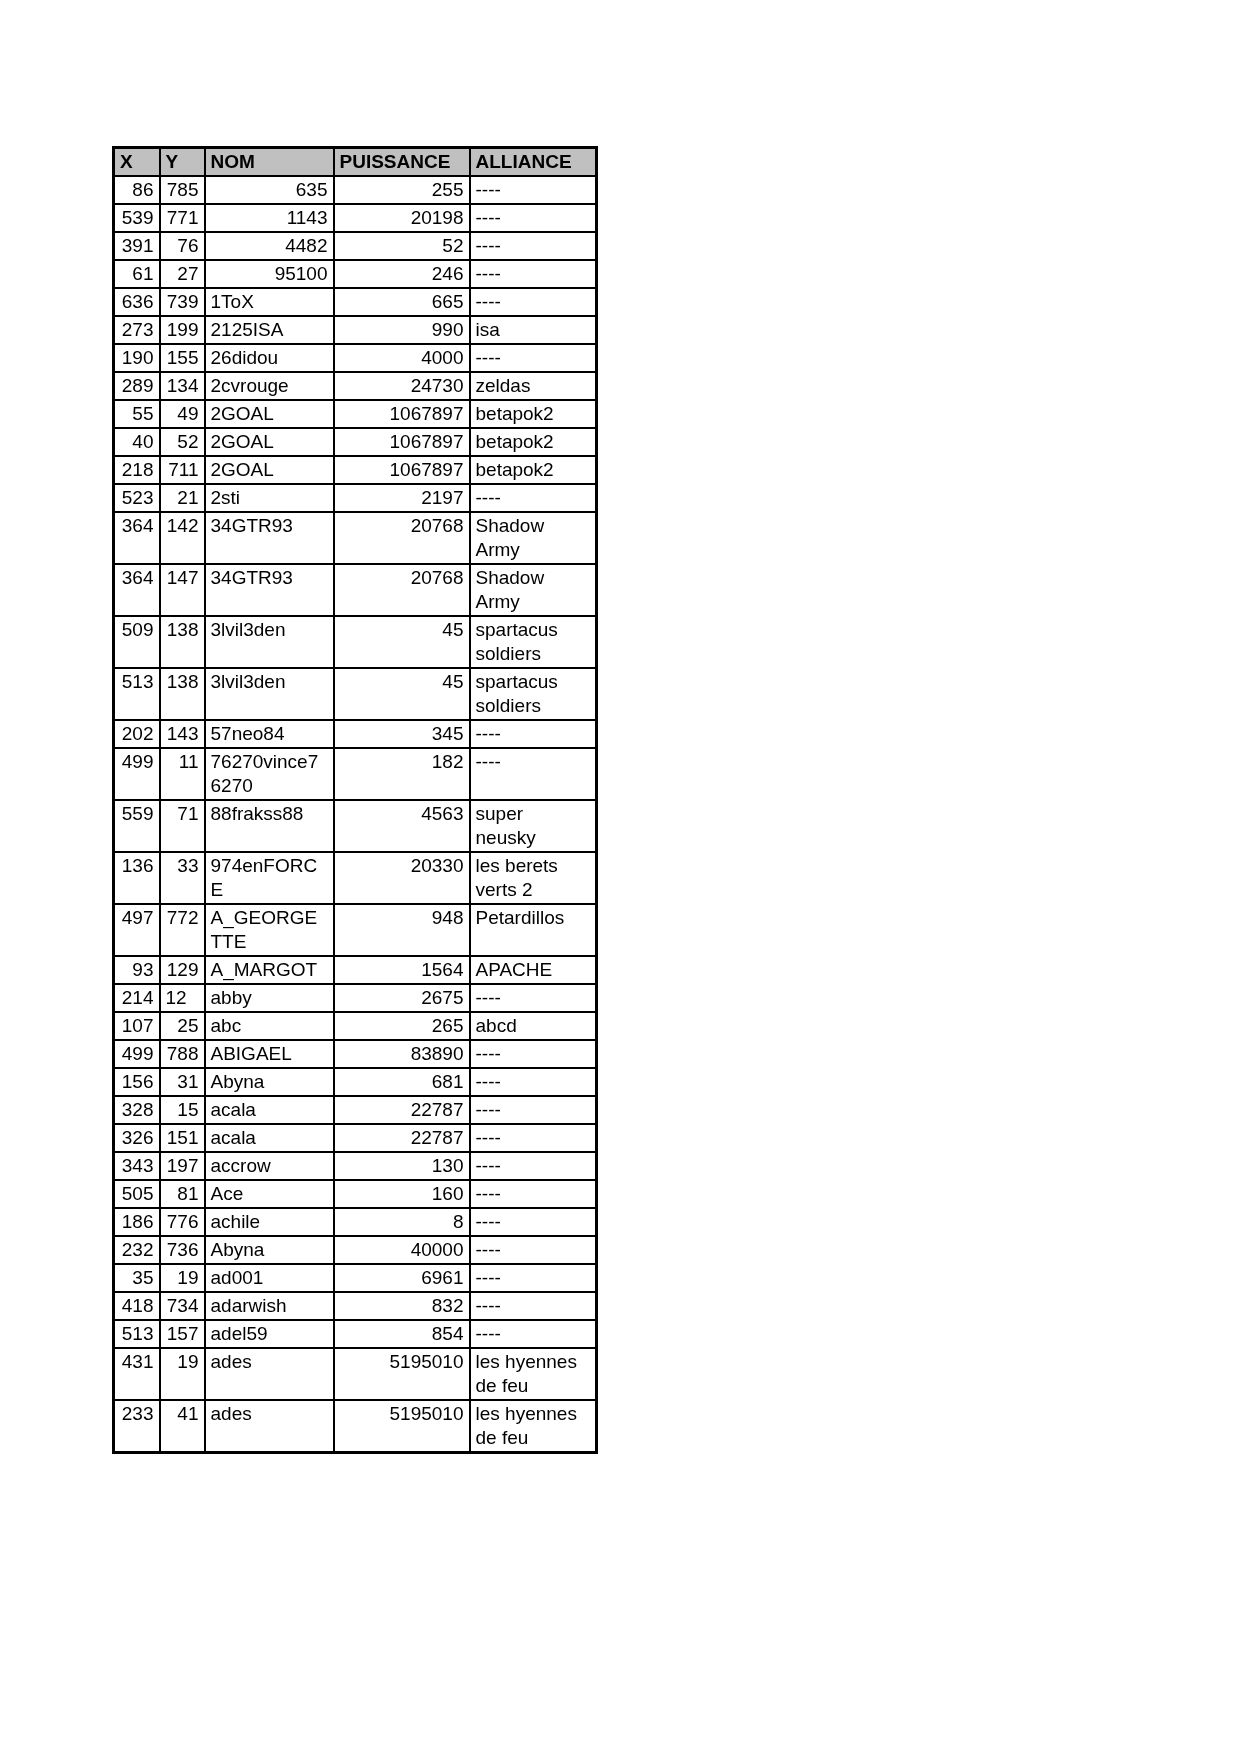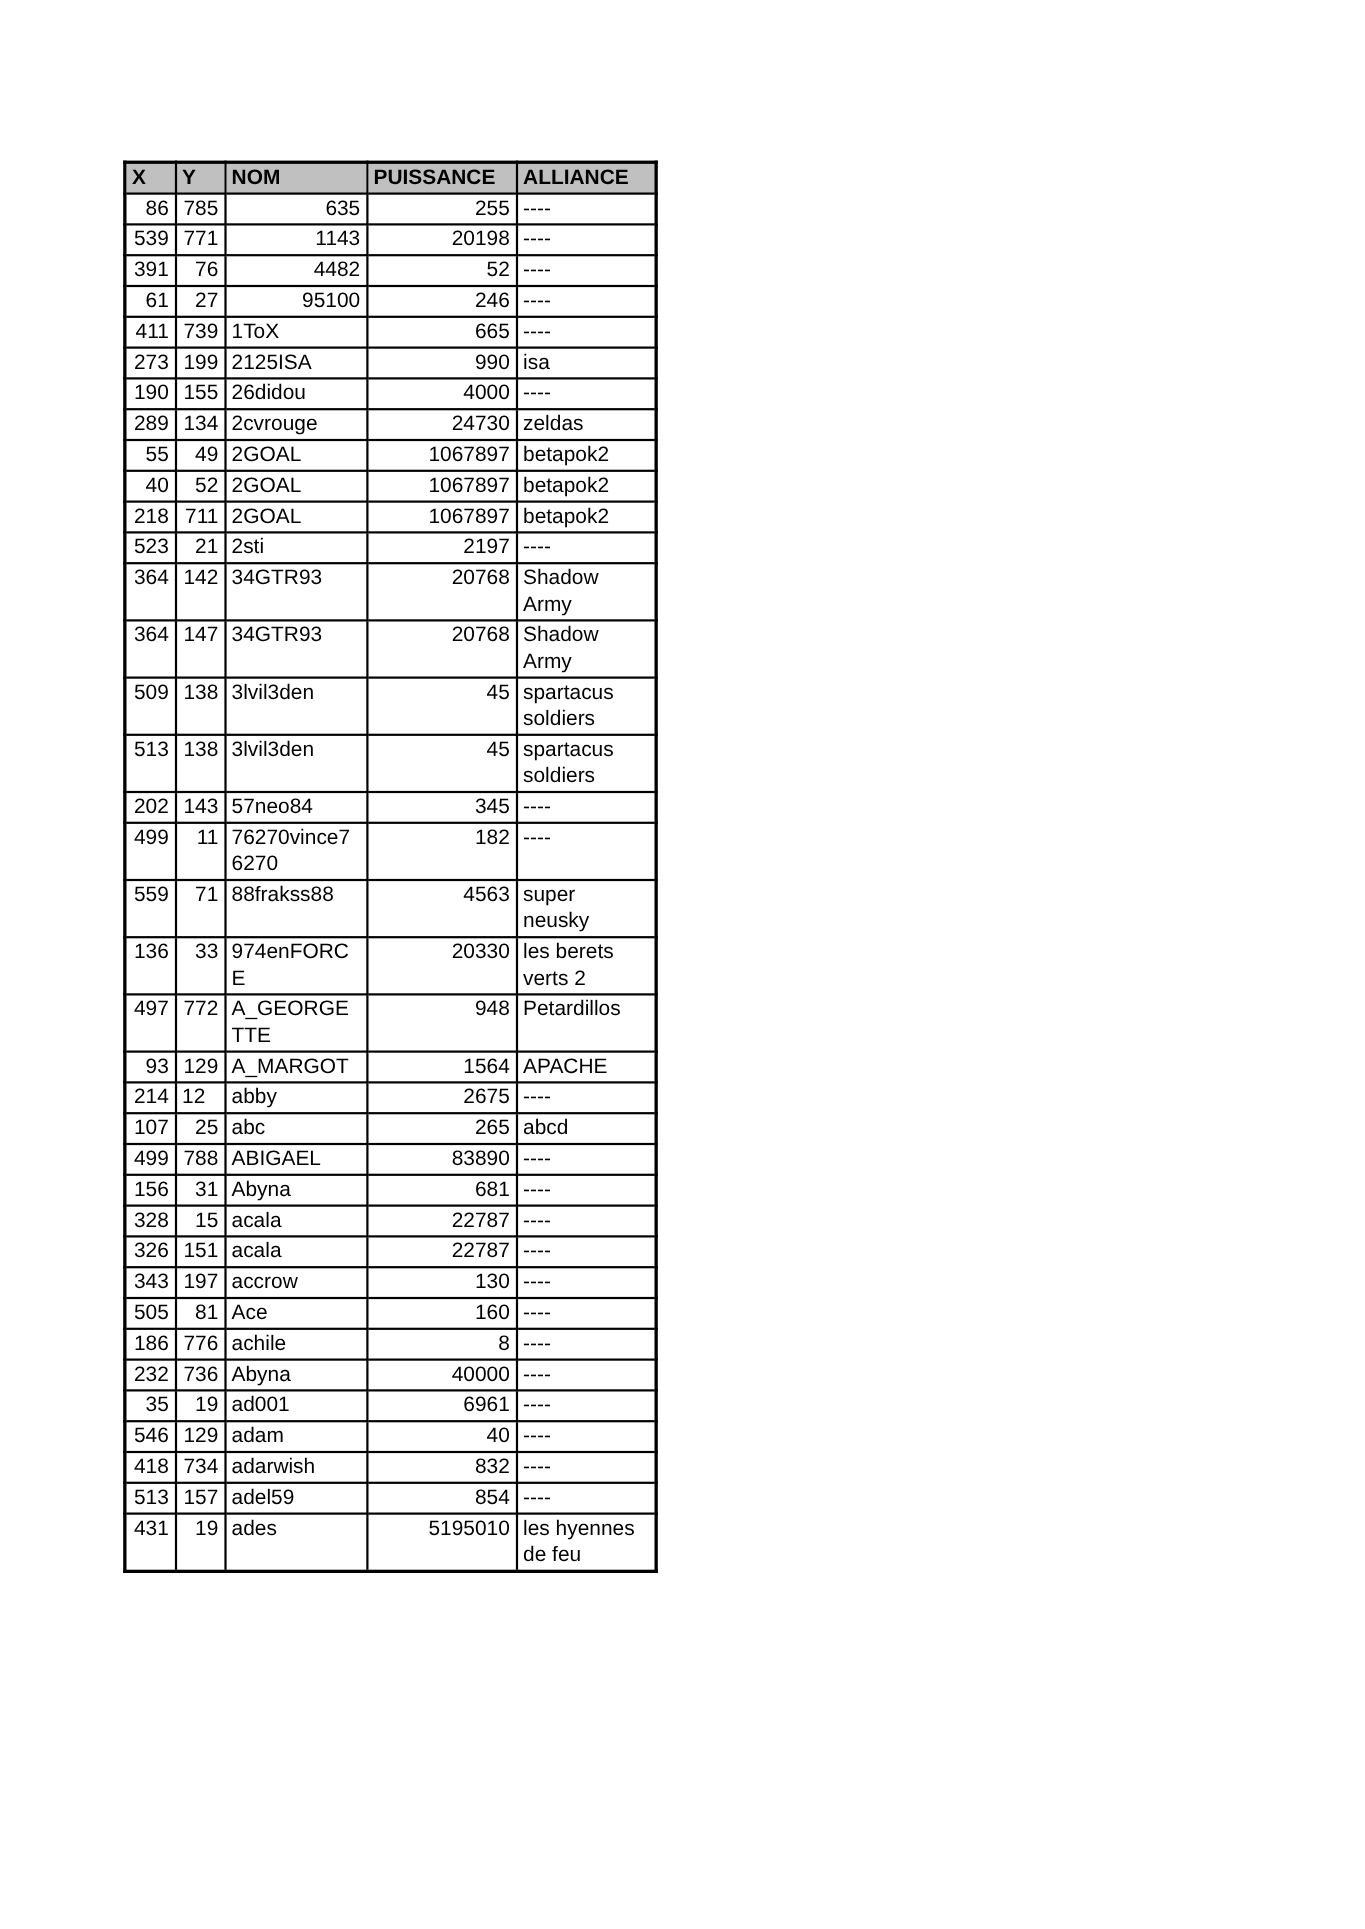"411" td.al-right { text: 411 -> 636 }
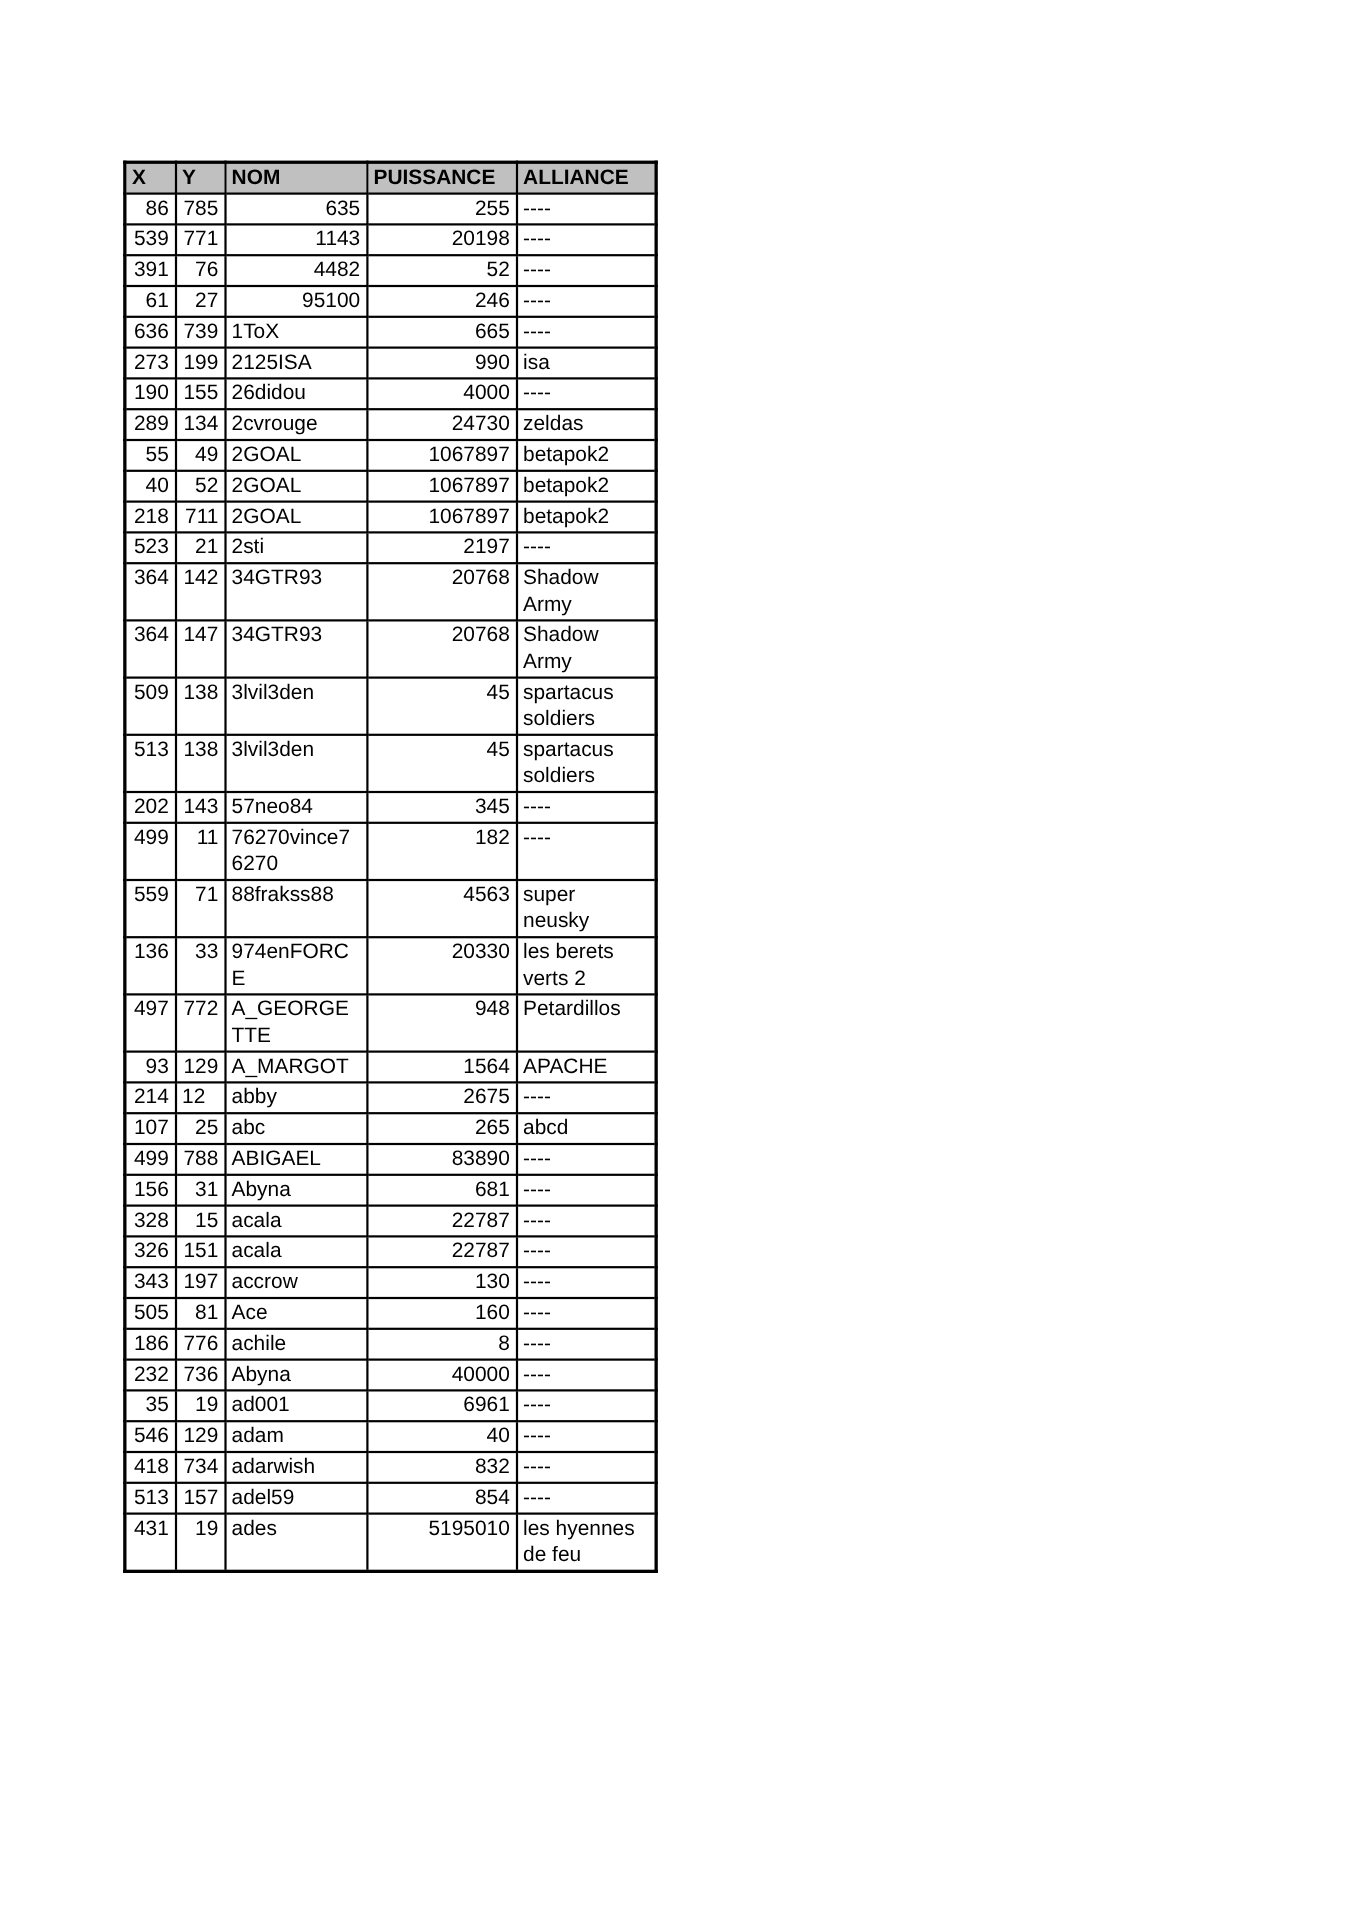"546" tr { html: <tr> <td>546</td> <td>129</td> <td>adam</td> <td>40</td> <td>----</td> </tr> -> none }
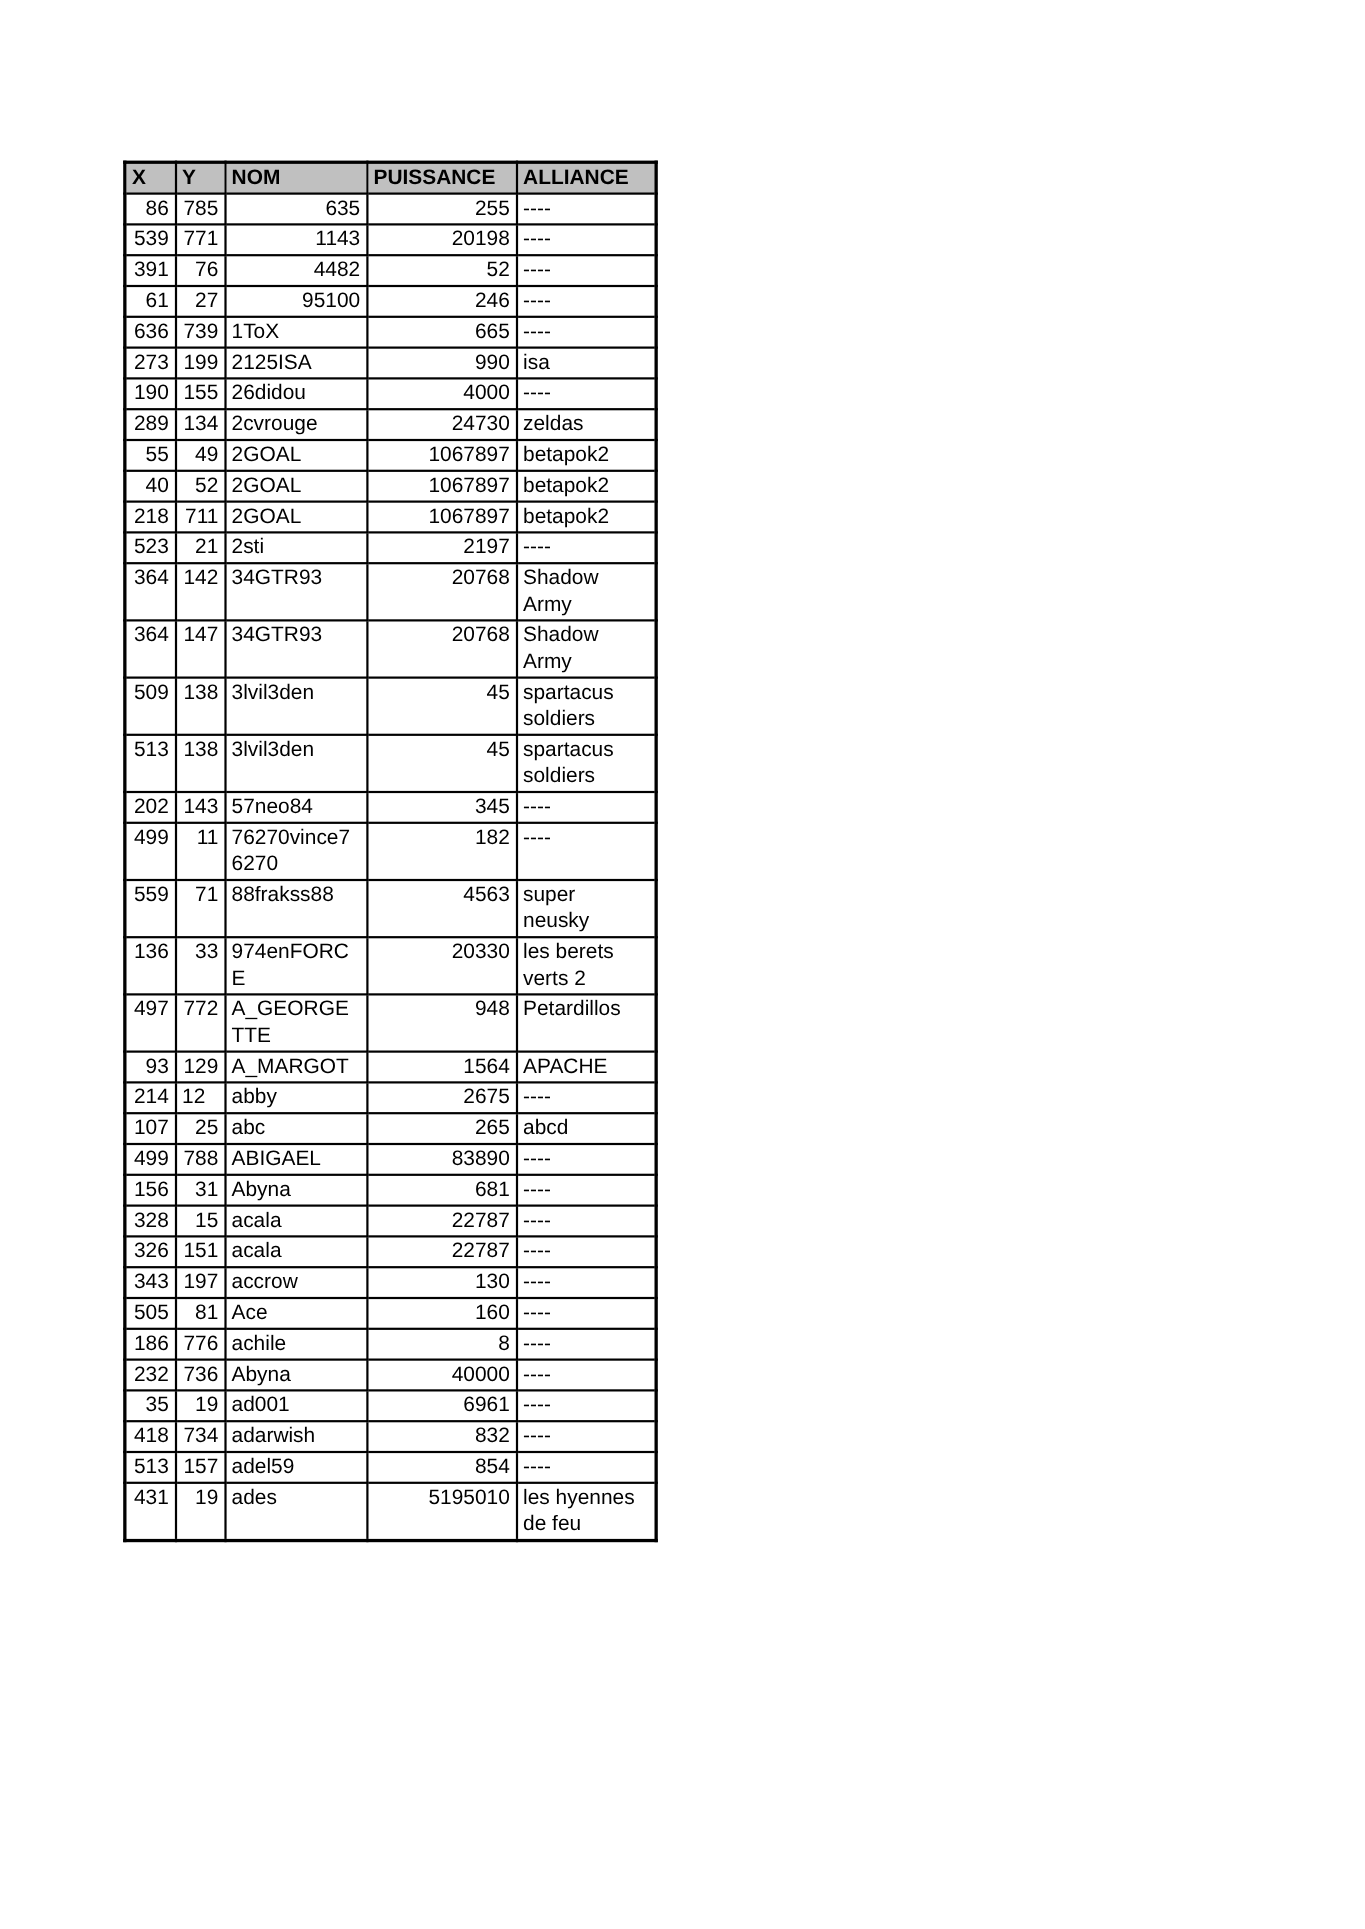"233" tr { html: none -> <tr> <td>233</td> <td>41</td> <td>ades</td> <td>5195010</td> <td>les hyennes de feu</td> </tr> }
